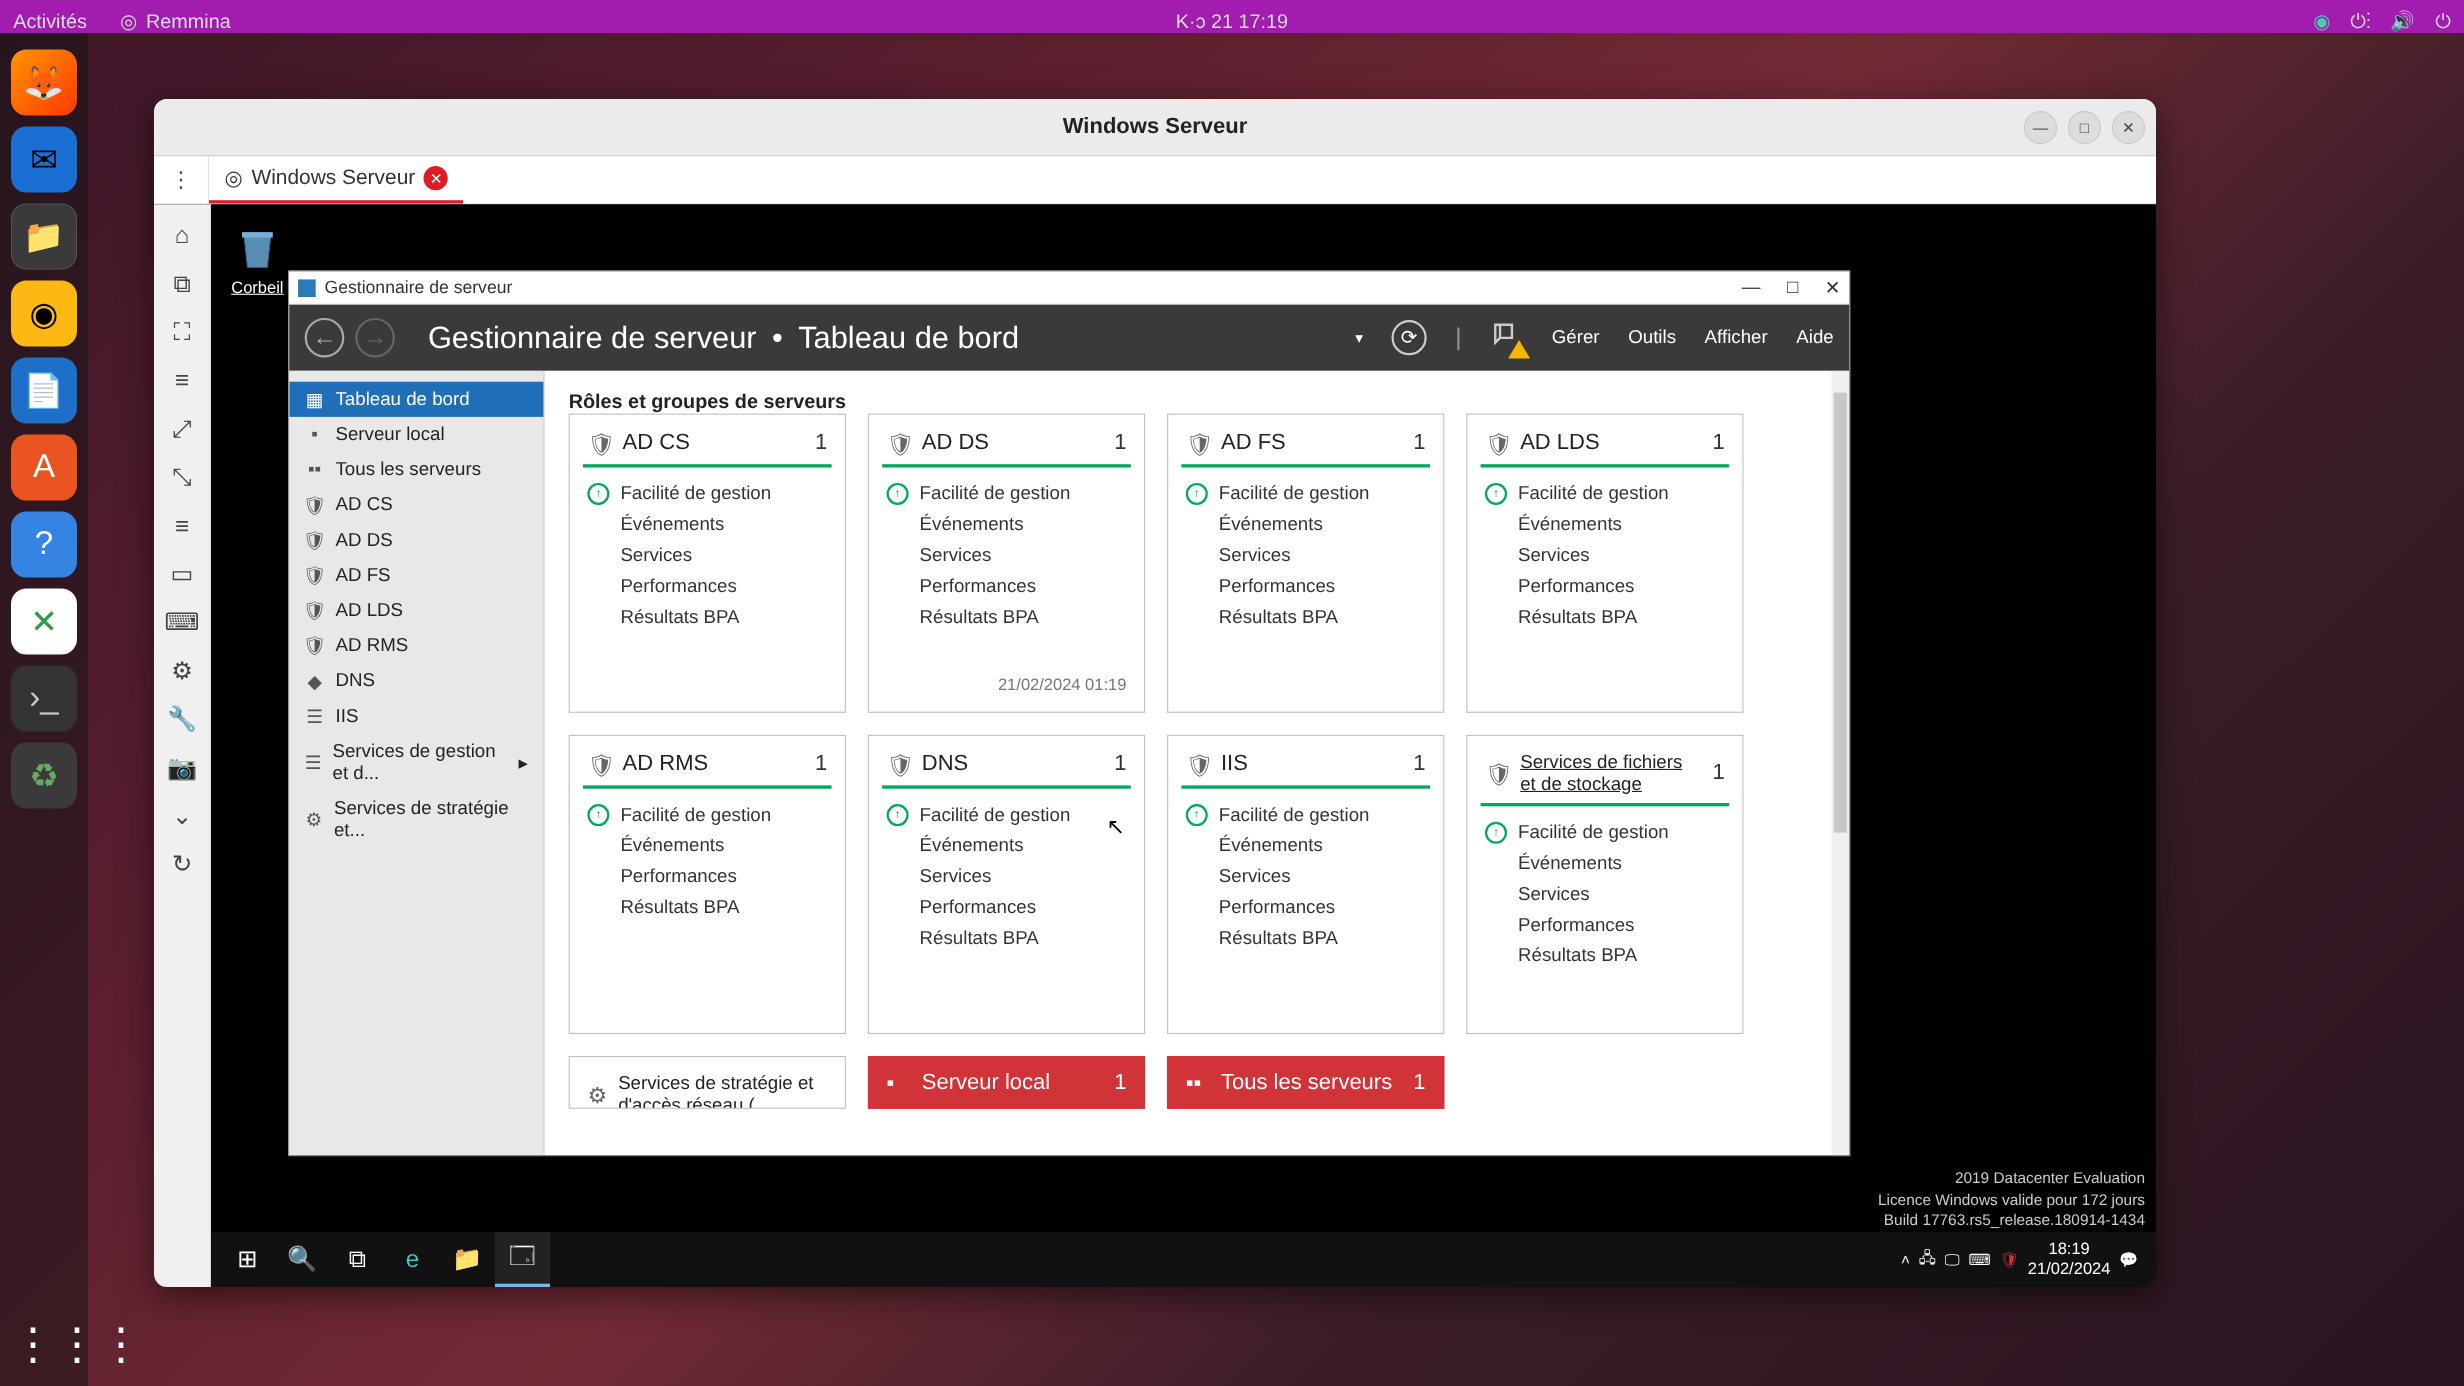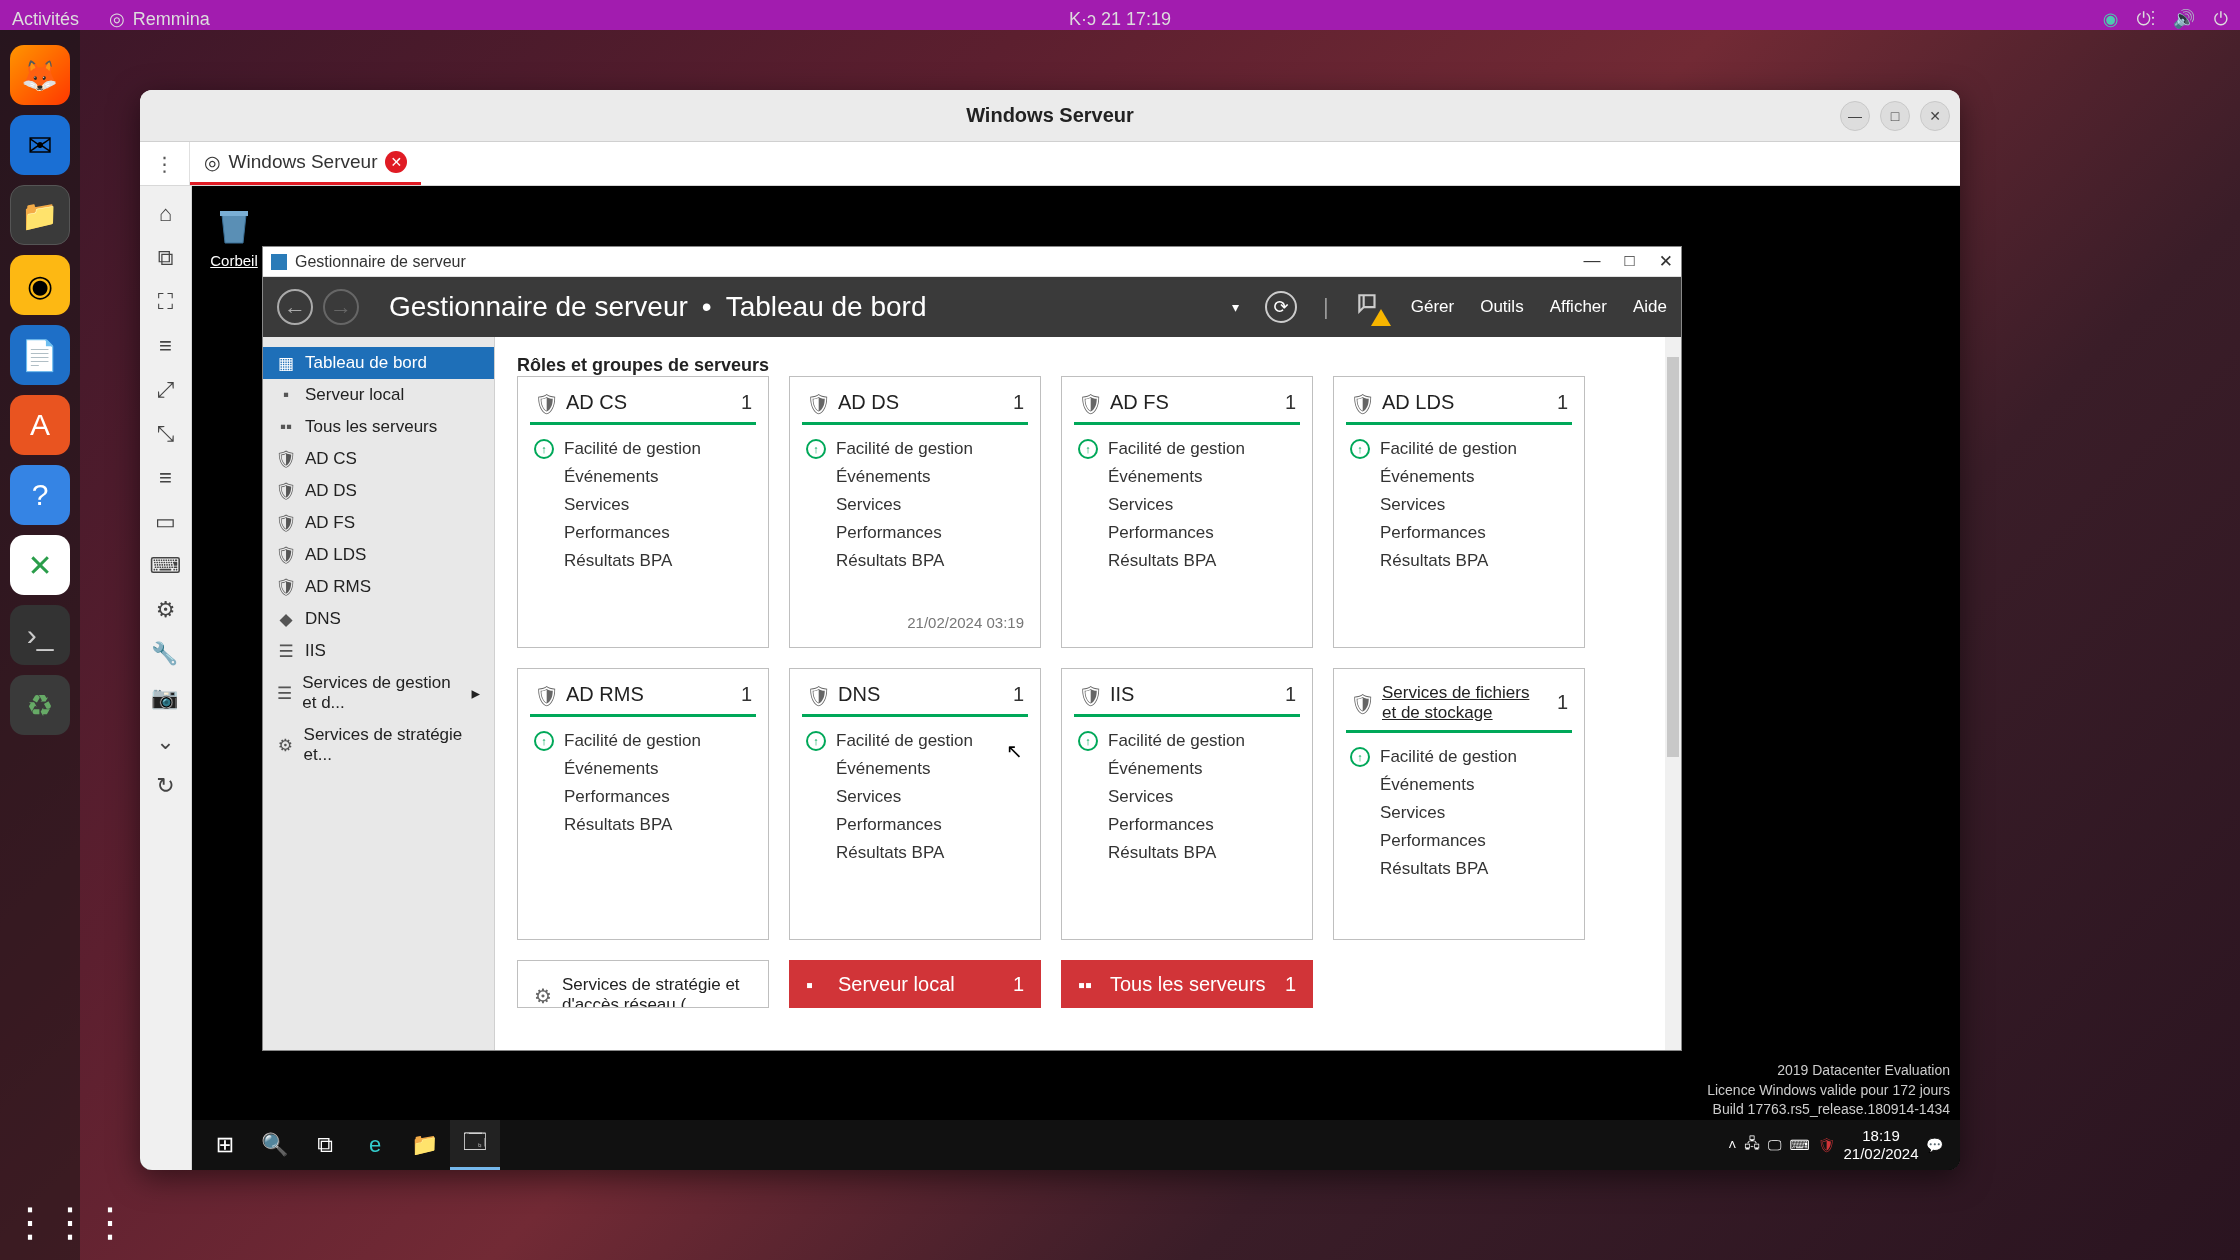"21/02/2024 03:19" div.sm-tile-timestamp { text: 03:19 -> 01:19 }
